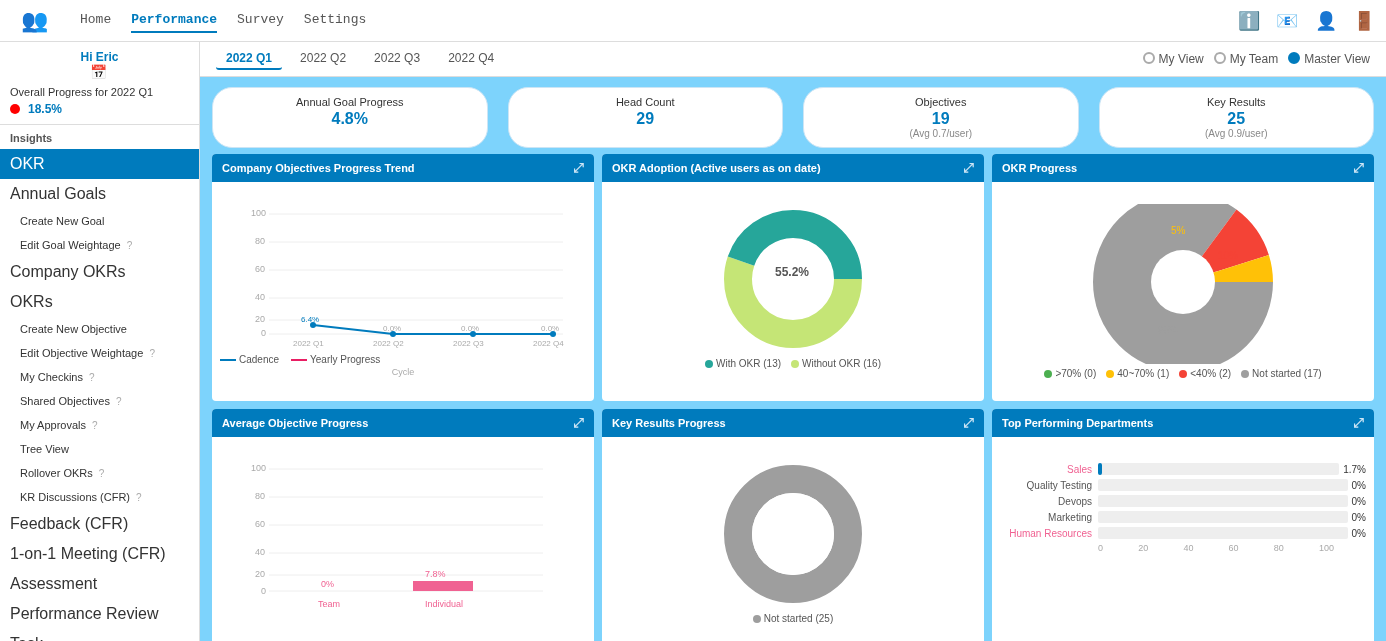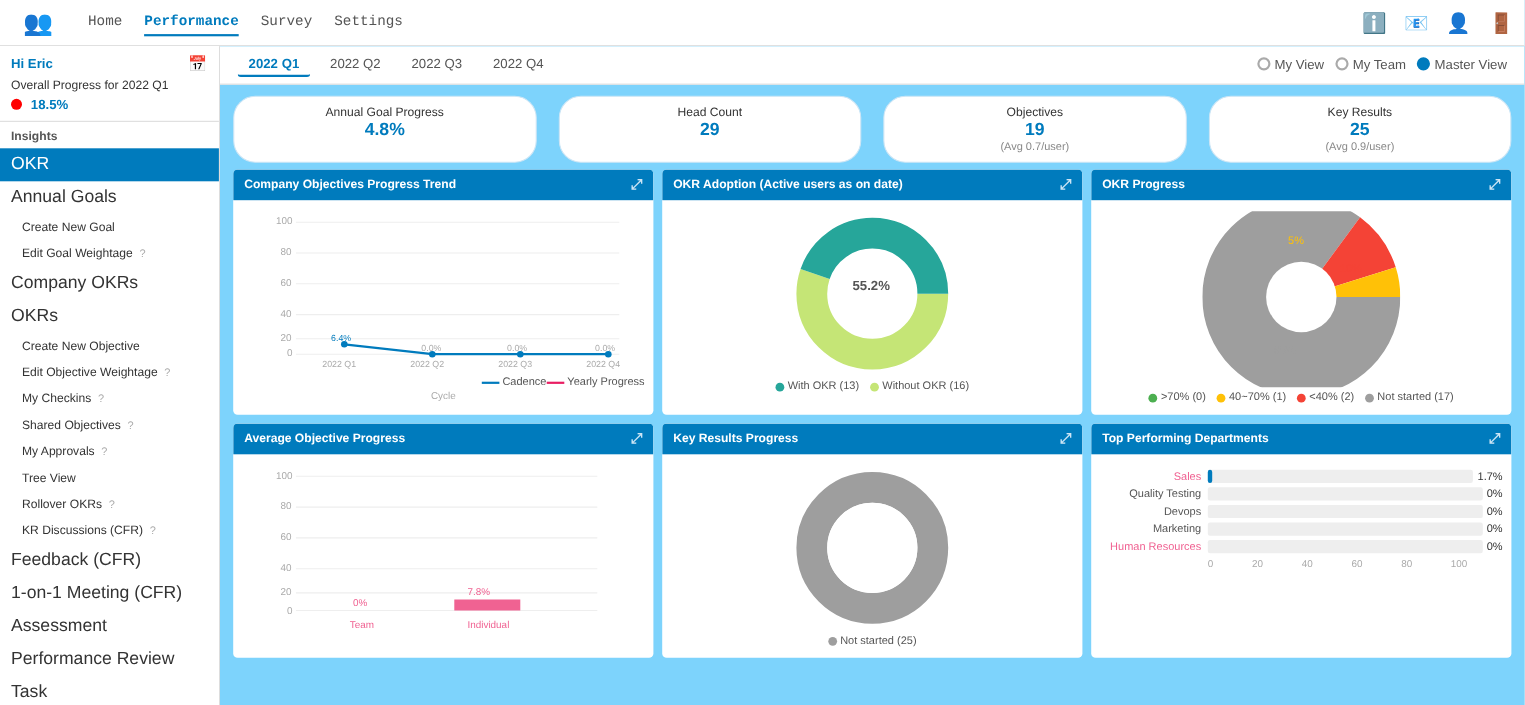"Hi Eric" .sidebar-header { flex-direction: none -> column }
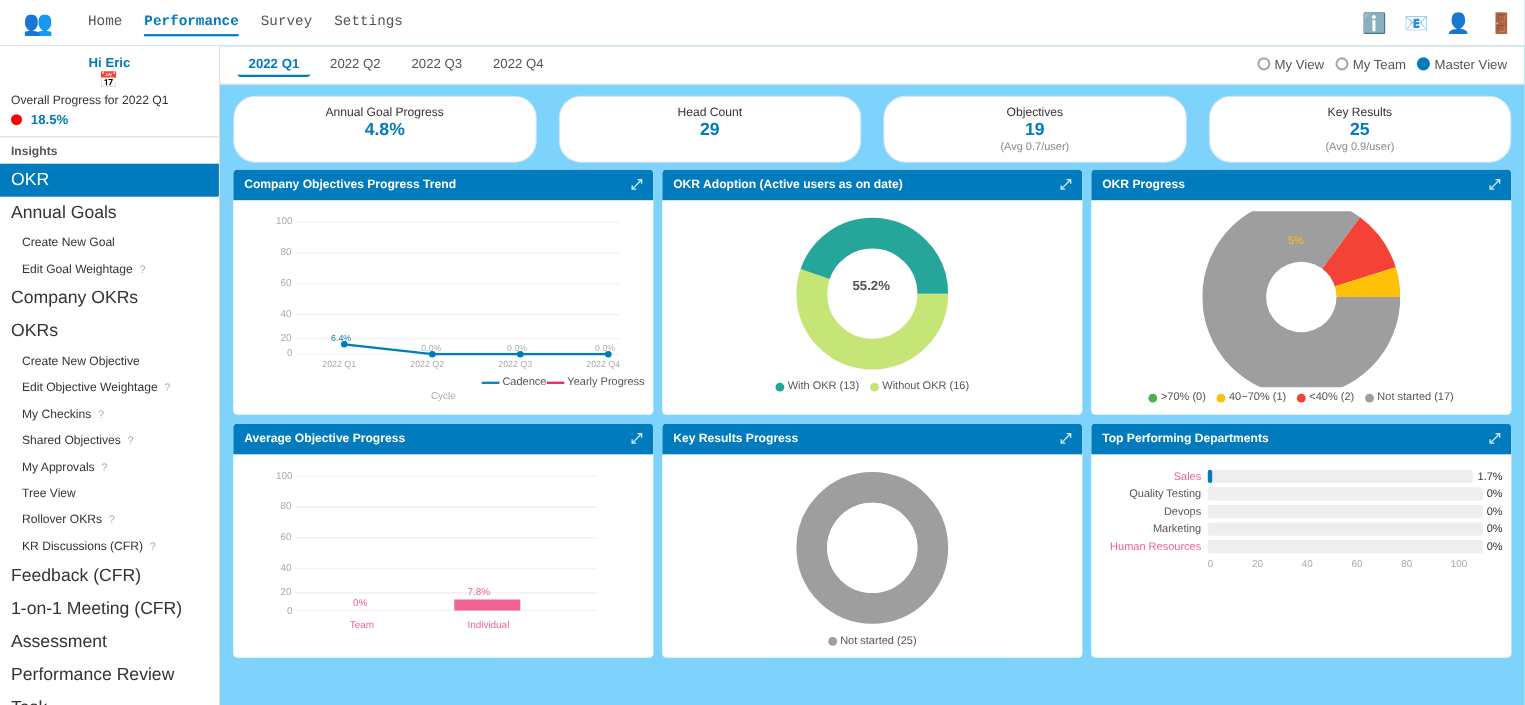"100" .chart-card-body-tall { padding: 10px 8px -> 22px 8px }
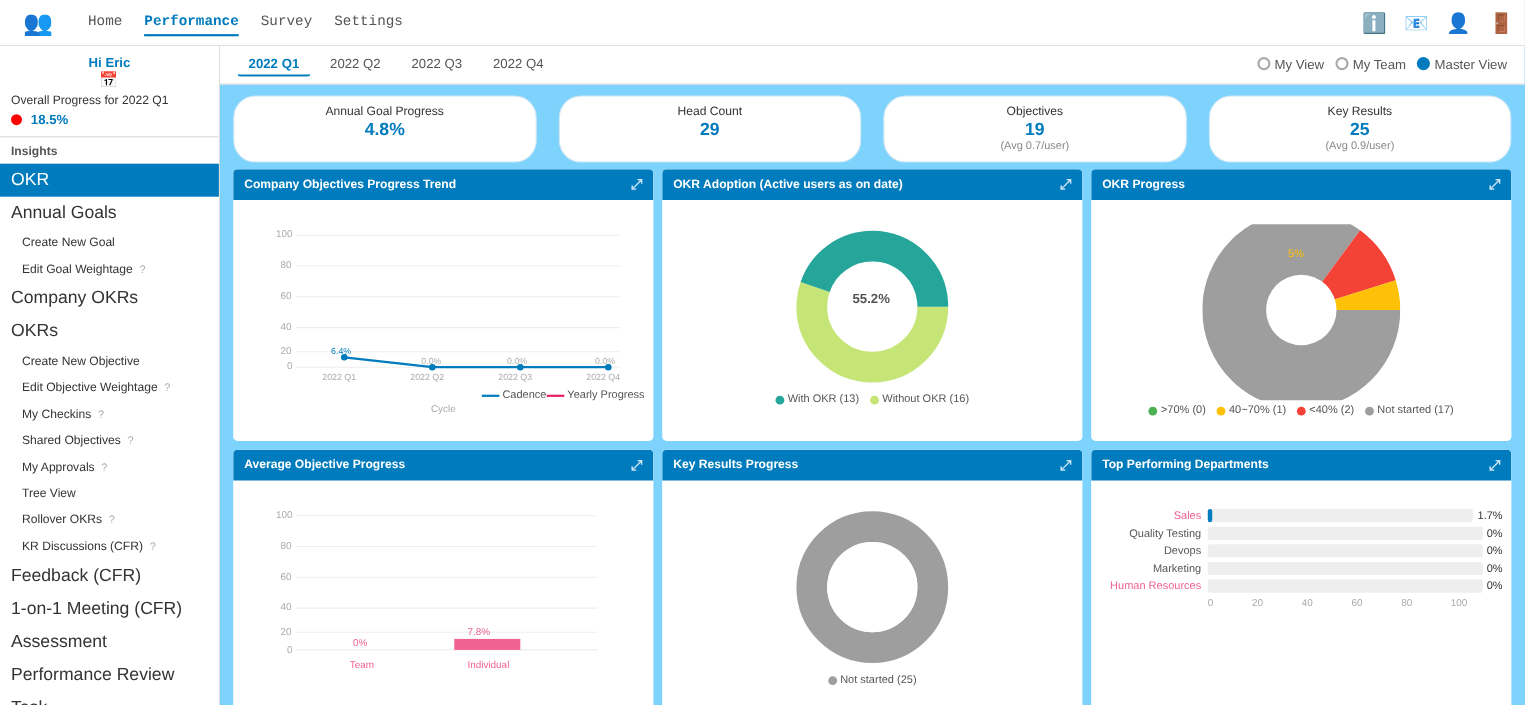"Cadence" div { gap: none -> 12px; justify-content: flex-end -> flex-start }
